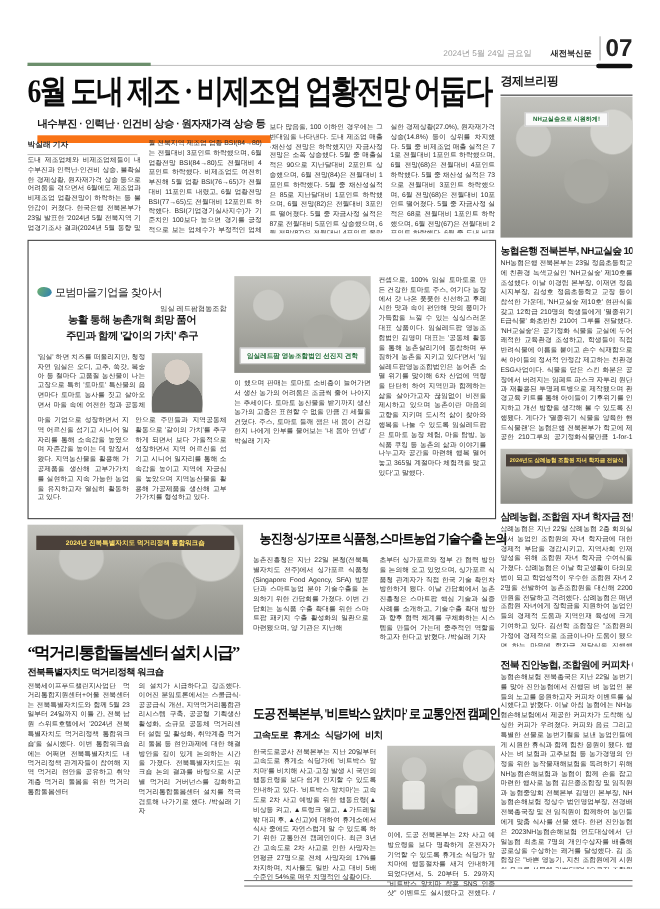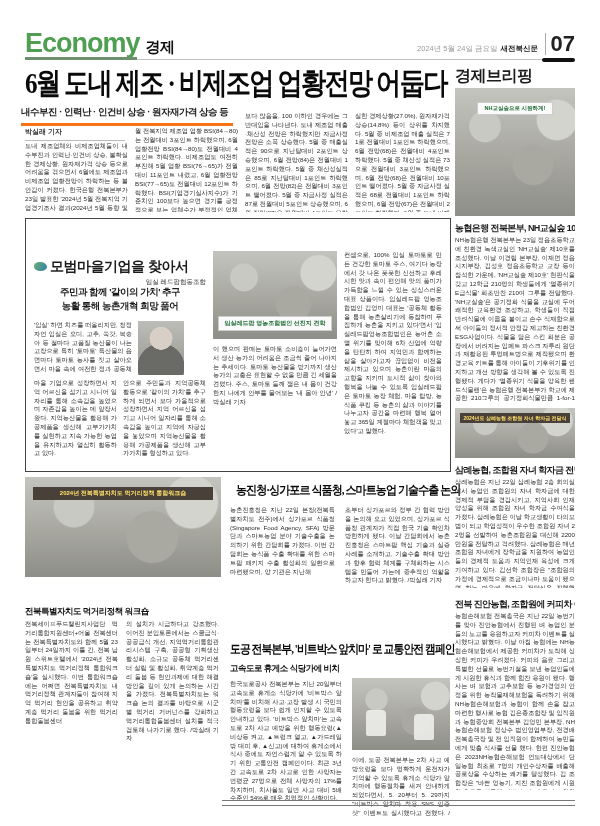"Economy 경제" div.eco-logo { html: <div><span>Economy</span><span>경제</span></div> -> none }
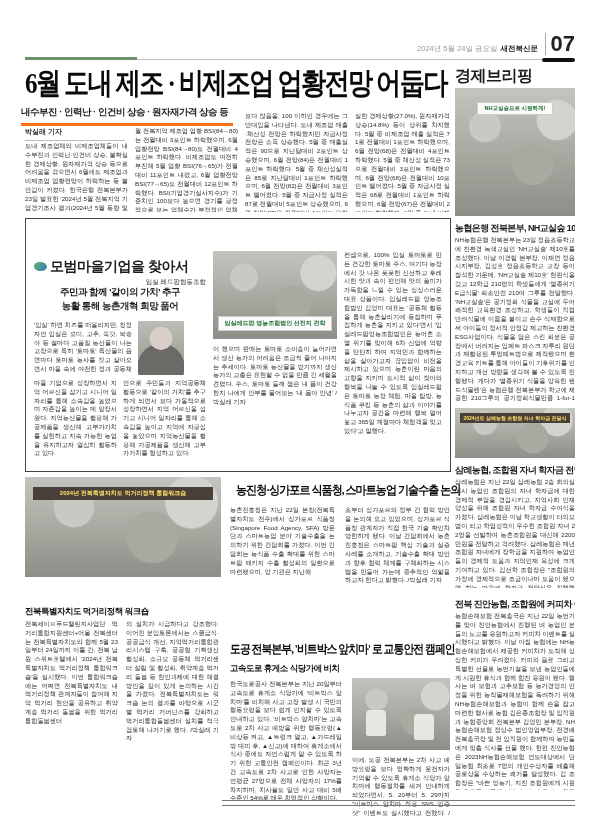"새전북신문" .dateline b { margin-left: 3px -> 17px }
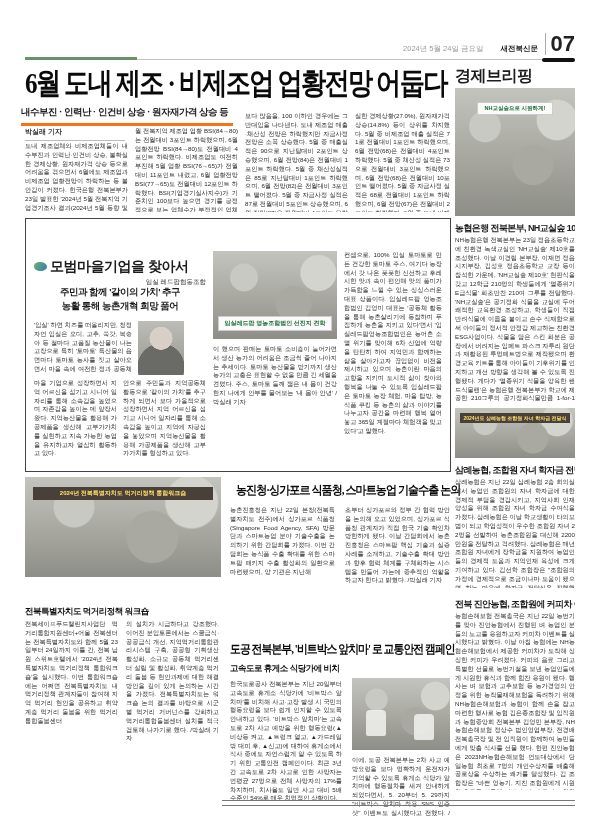"경제브리핑" .brief-label { font-size: 16px -> 11px }
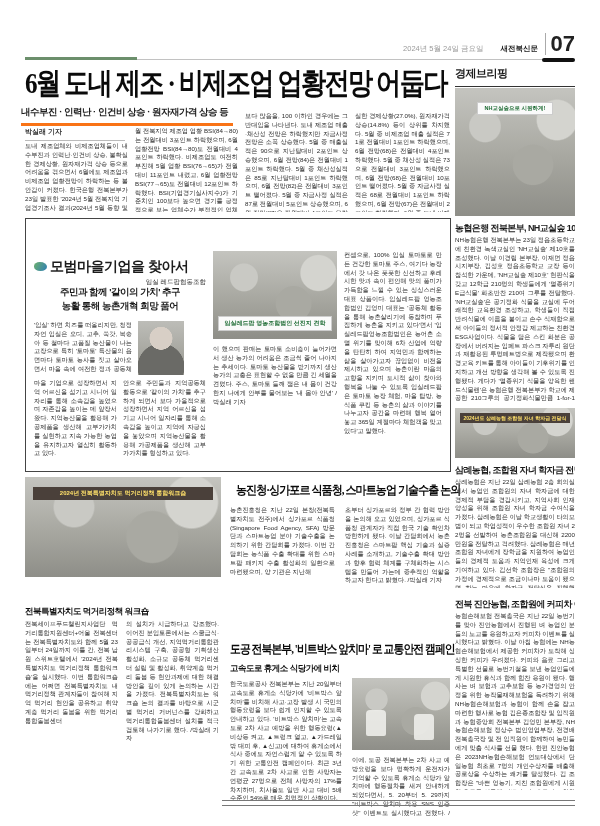"내수부진 · 인력난 · 인건비" .lead-subhead { border-bottom: 3px solid #f97316 -> 7px solid #f97316; left: 21px -> 34px }
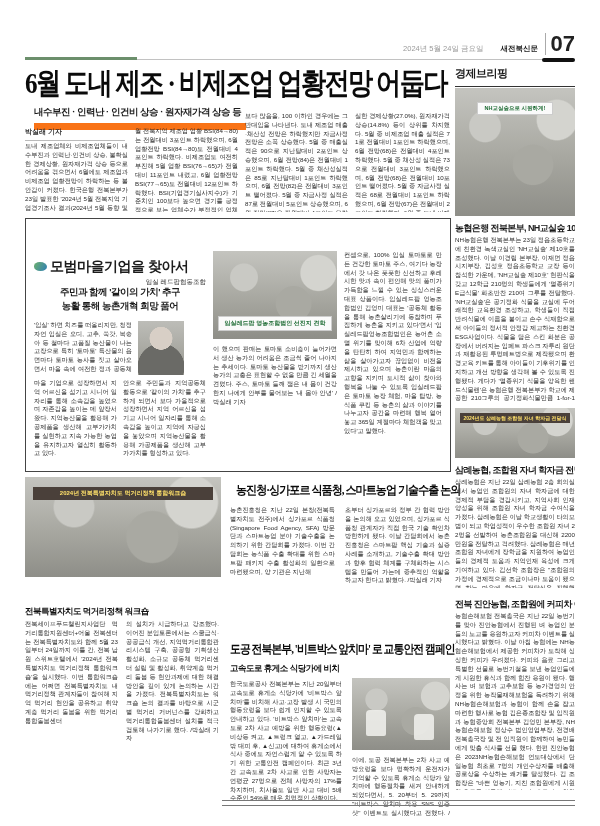"모범마을기업을 찾아서" .series-label { font-size: 14px -> 10px; font-weight: bold -> normal }
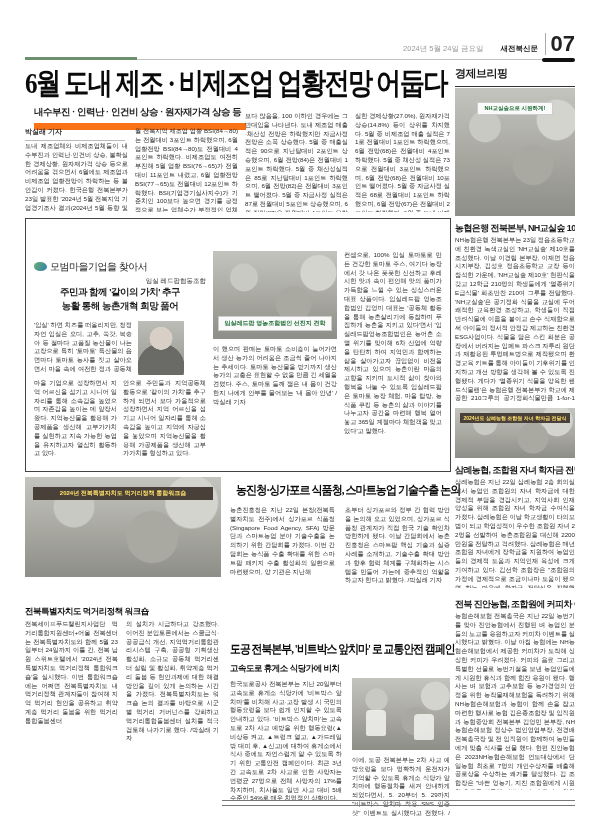"주민과 함께 '같이의 가치' 추구" div { order: before "농활 통해 농촌개혁 희망 품어" -> after "농활 통해 농촌개혁 희망 품어" }
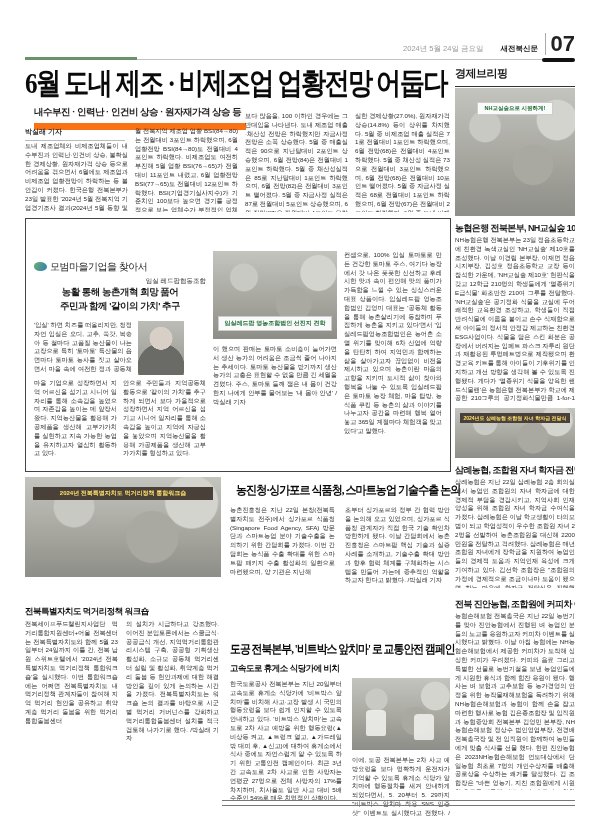"“먹거리통합돌봄센터 설치 시급”" div.big-quote-headline { html: none -> <div>“먹거리통합돌봄센터 설치 시급”</div> }
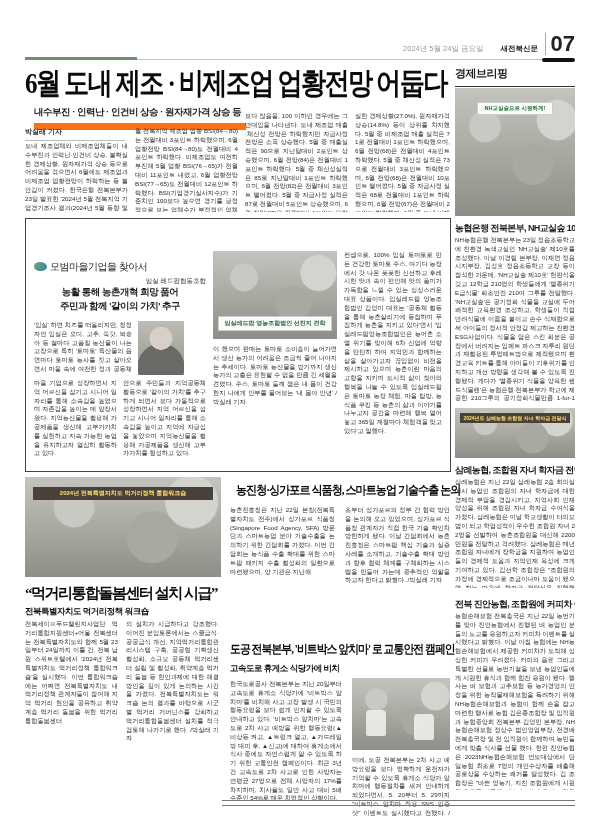"고속도로 휴게소 식당가에 비치" div.small-subhead { font-family: none -> Liberation Mono, monospace }
